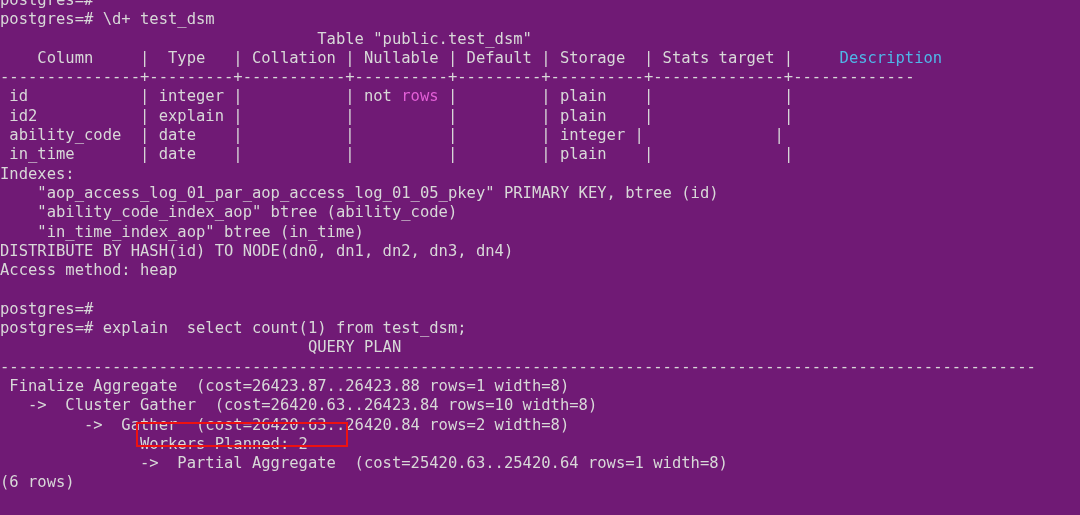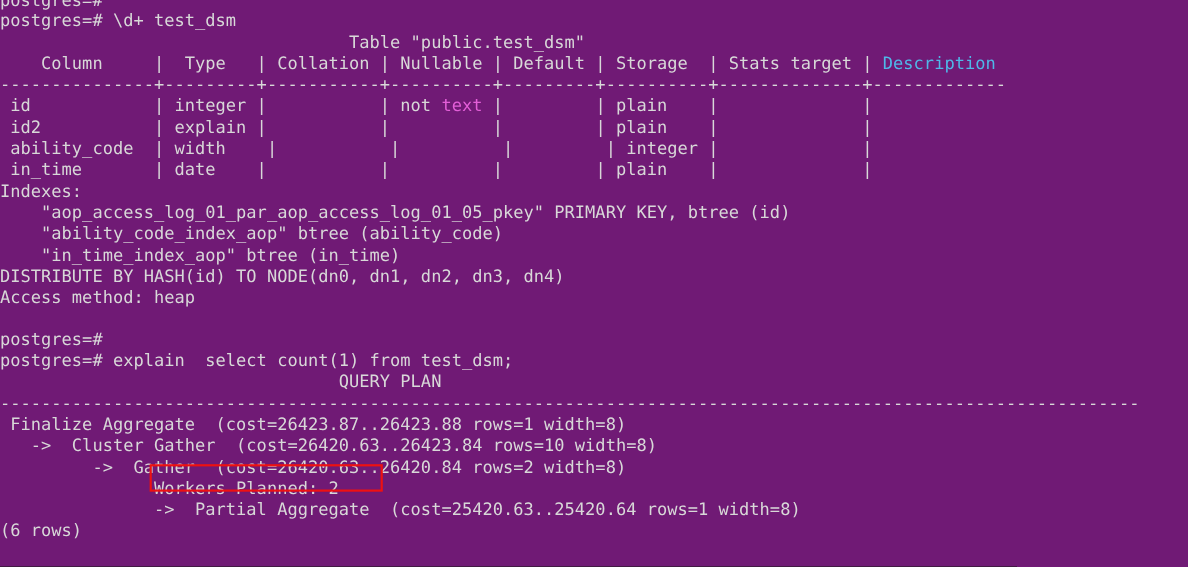"Description" .tok-desc { margin-left: none -> 37px }
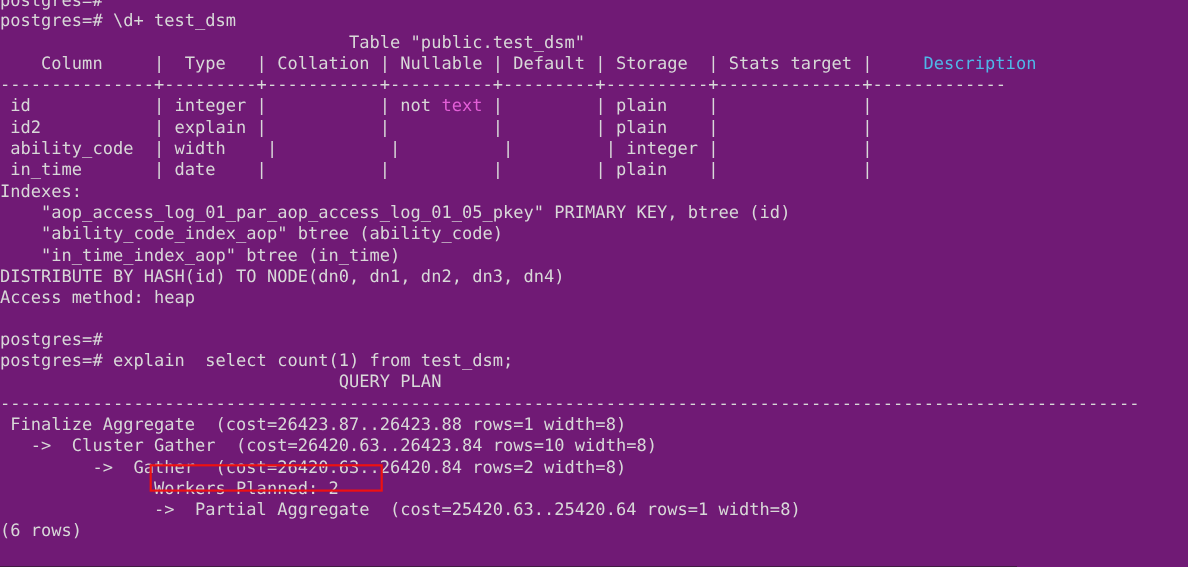"text" span.tok-null { text: text -> rows }
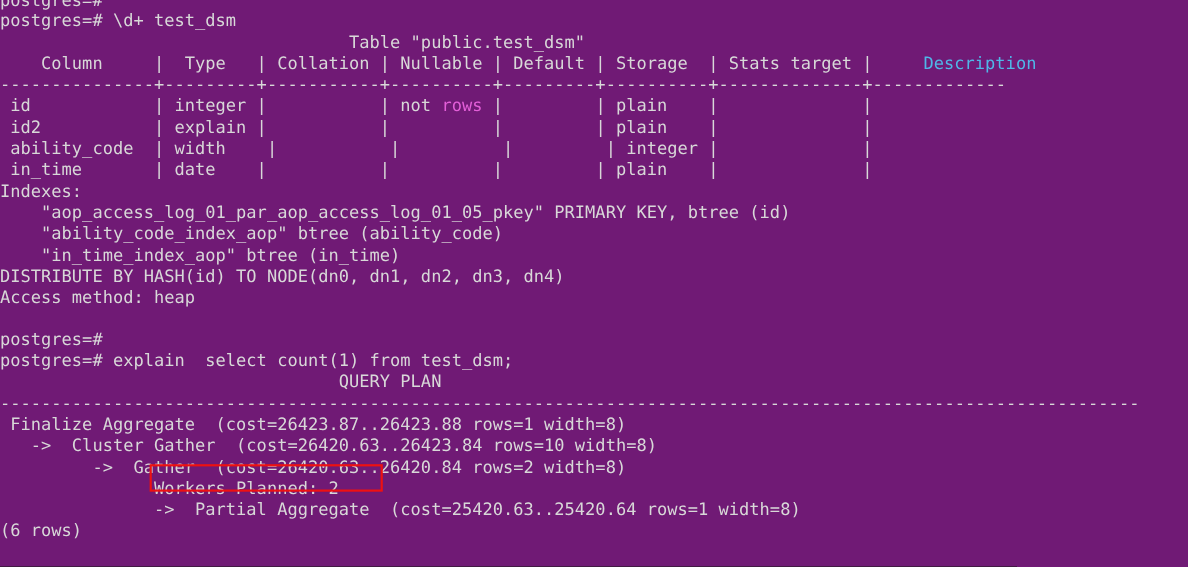"ability_code | width | |" span { text: width -> date }
